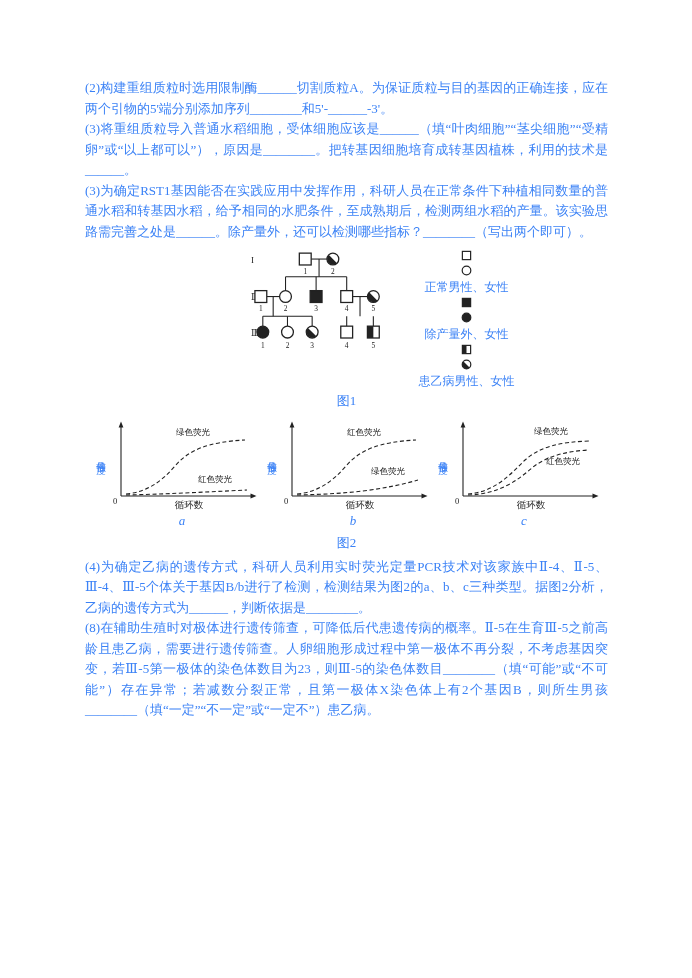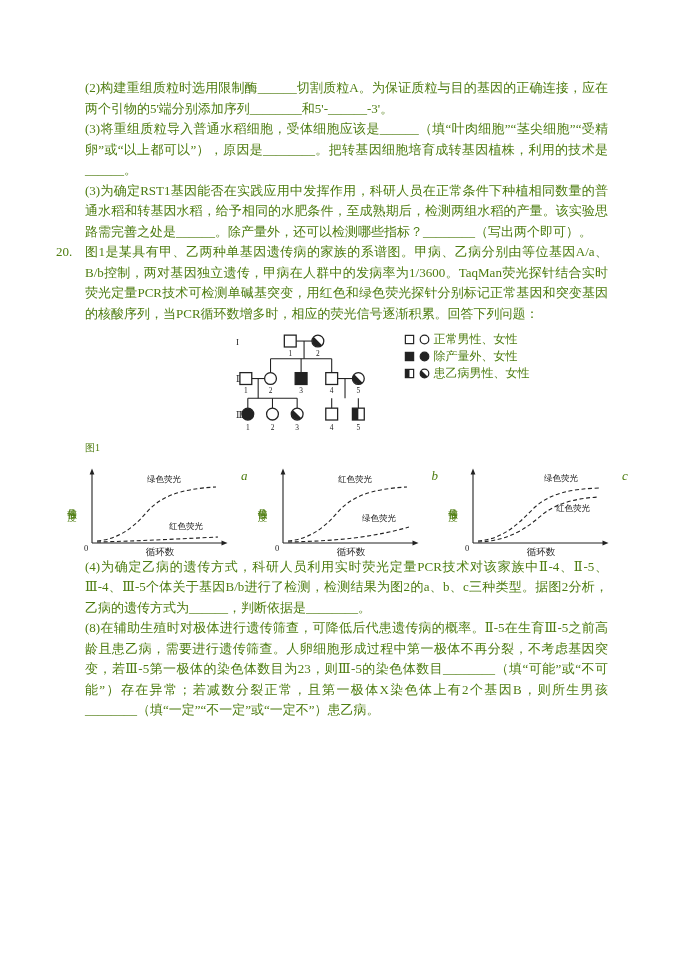"(2)构建重组质粒时选用限制酶______切割质粒A。为保证质粒与目的基因的正确" .page { color: #4d7c0f -> #3b82f6 }
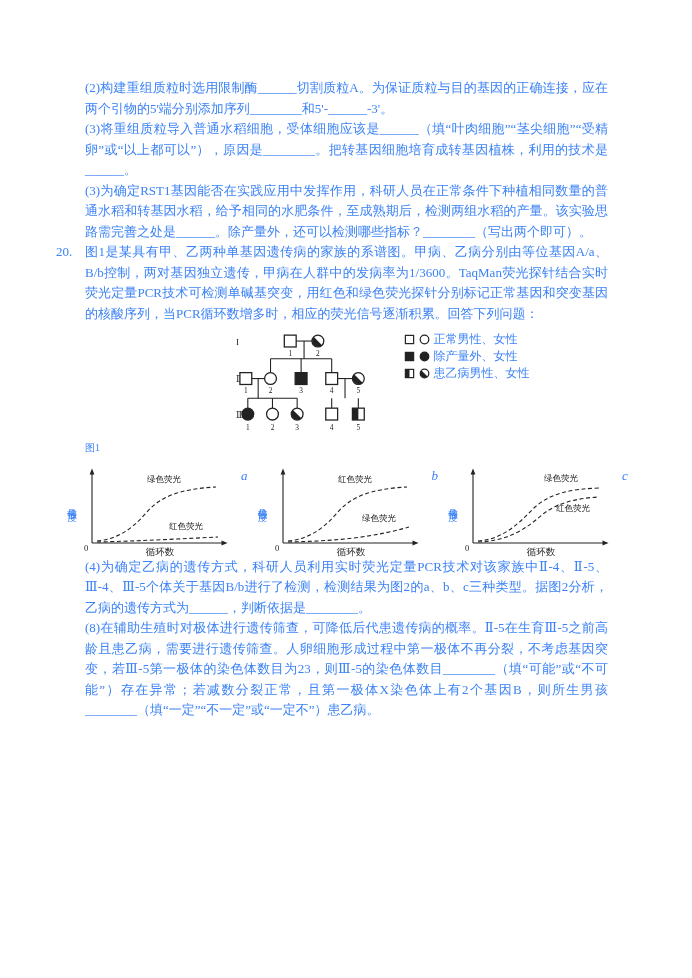"20." div.q20-block { html: <div> <span>20.</span> <p>图1是某具有甲、乙两种单基因遗传病的家族的系谱图。甲病、乙病分别由等位基因A/a、B/b控制，两对基因独立遗传，甲病在人群中的发病率为1/3600。TaqMan荧光探针结合实时荧光定量PCR技术可检测单碱基突变，用红色和绿色荧光探针分别标记正常基因和突变基因的核酸序列，当PCR循环数增多时，相应的荧光信号逐渐积累。回答下列问题：</p> </div> -> none }
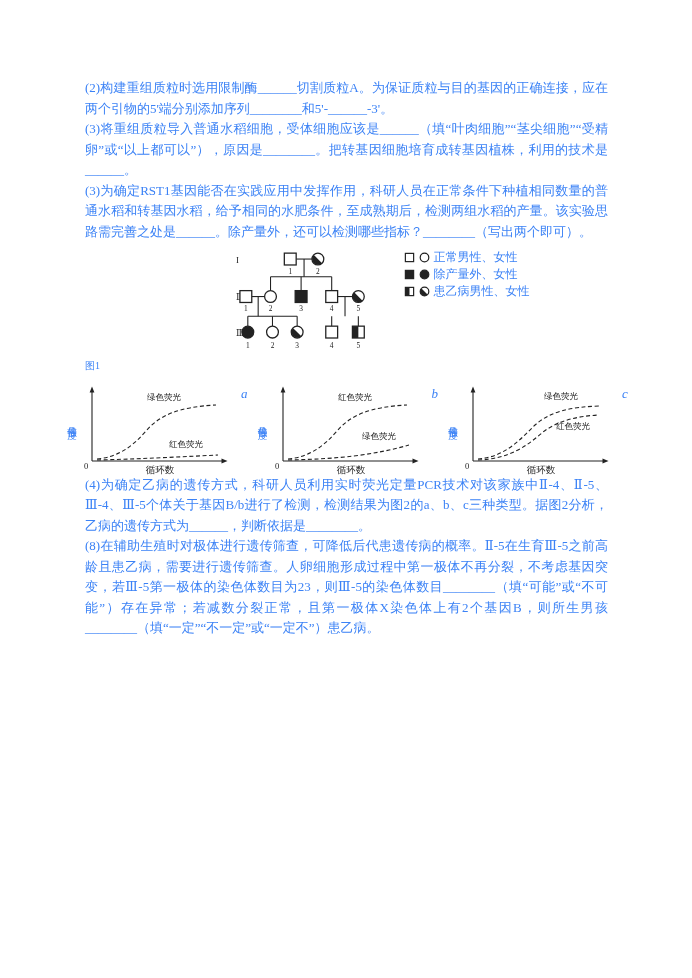"正常男性、女性" .legend-row { flex-direction: none -> column }
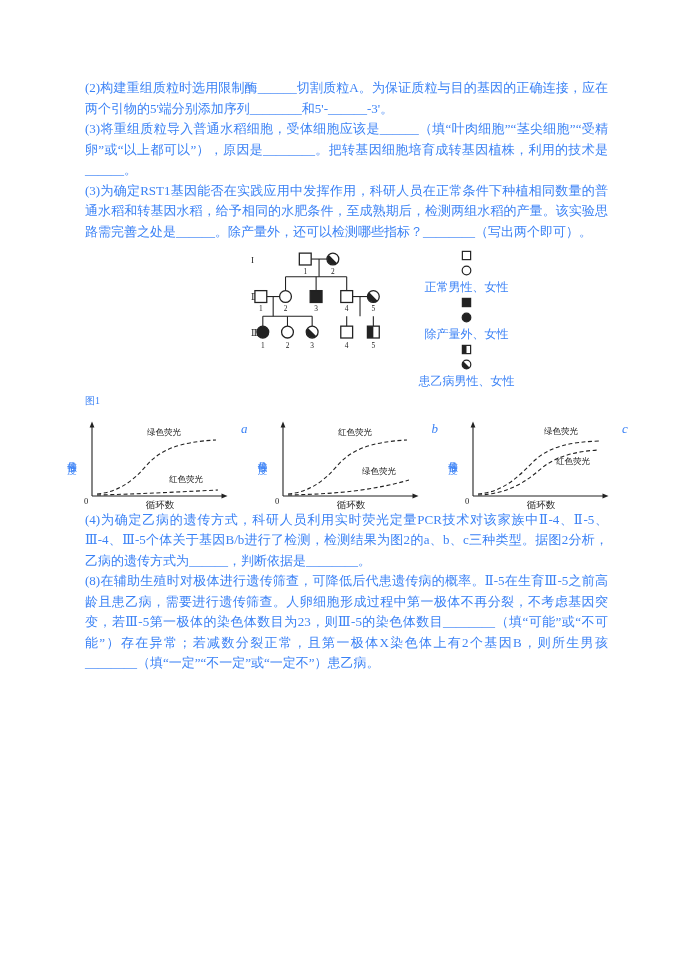"图1" .fig-caption { font-size: 10px -> 13px; text-align: none -> center }
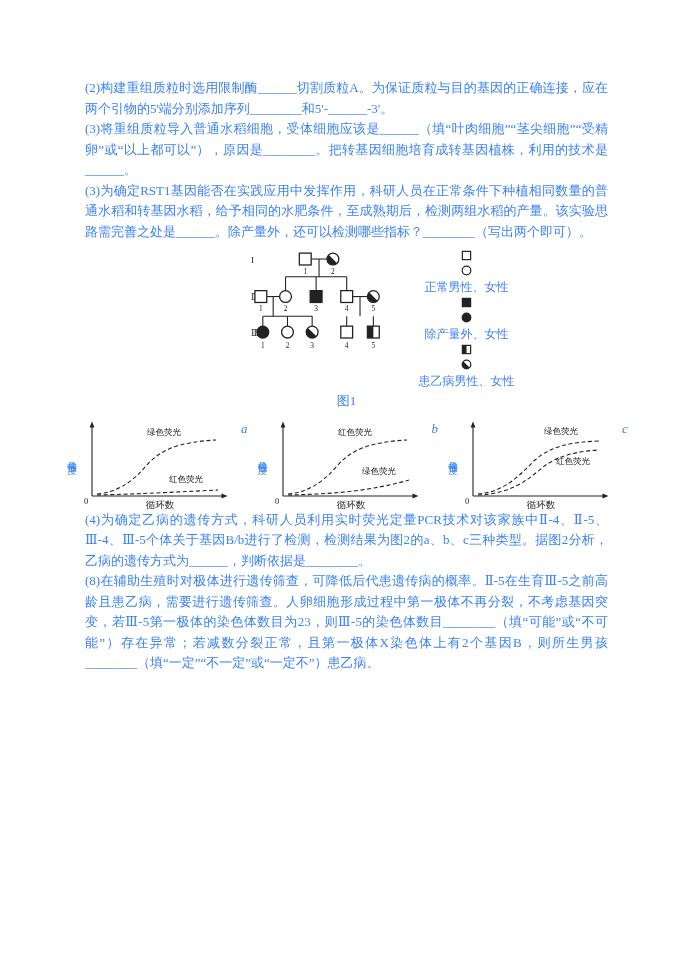"绿色荧光" .chart-block { flex-direction: row -> column }
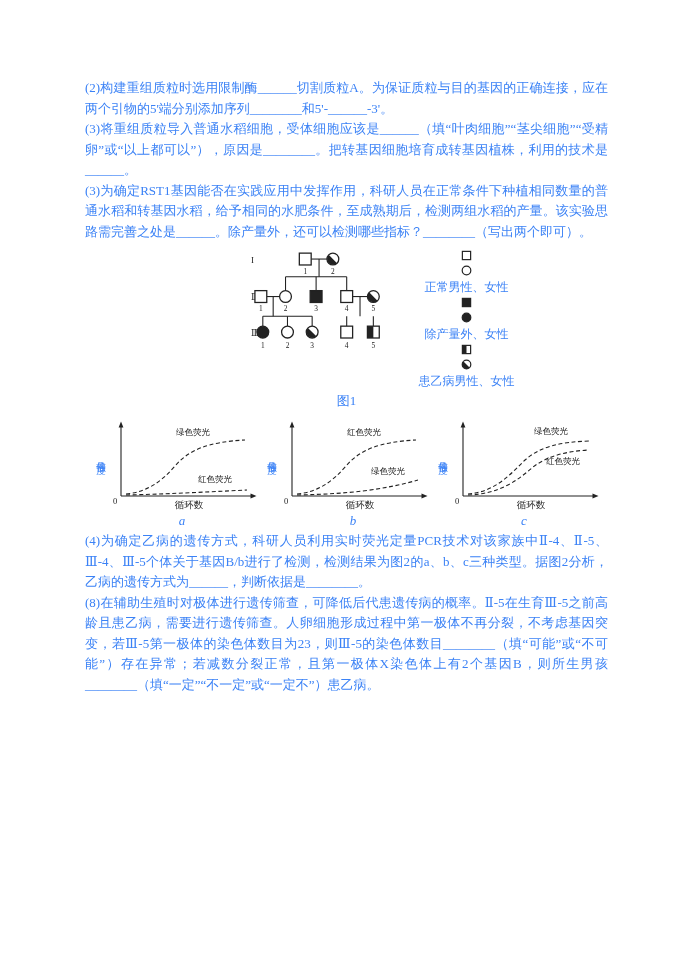"图2" div.fig-caption { html: none -> <div>图2</div> }
